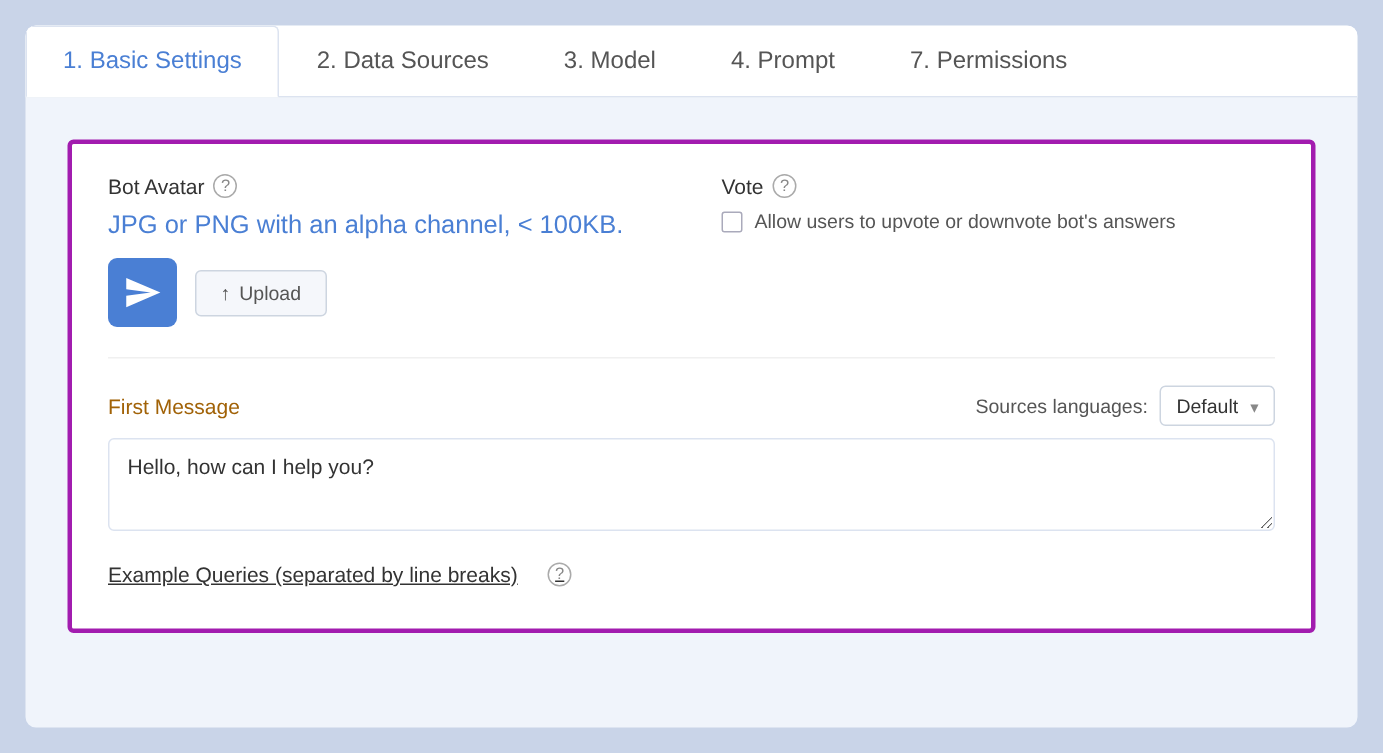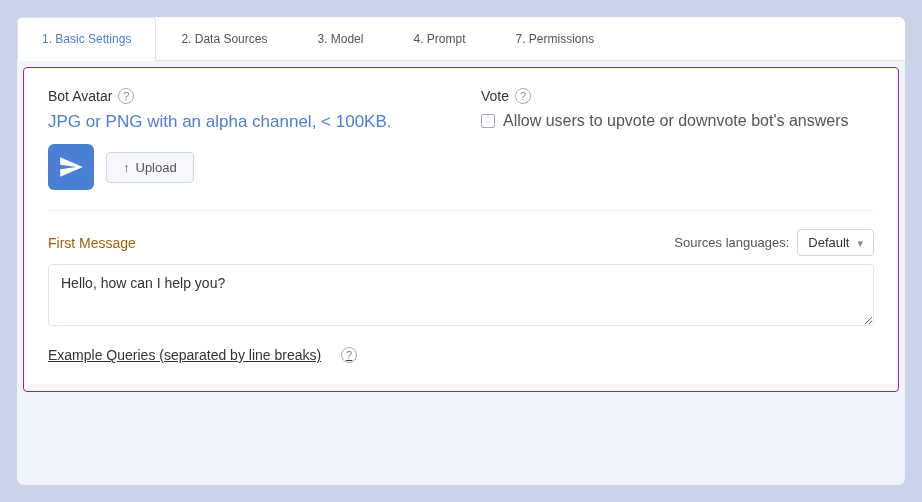"1. Basic Settings" .tab { font-size: 12px -> 16px }
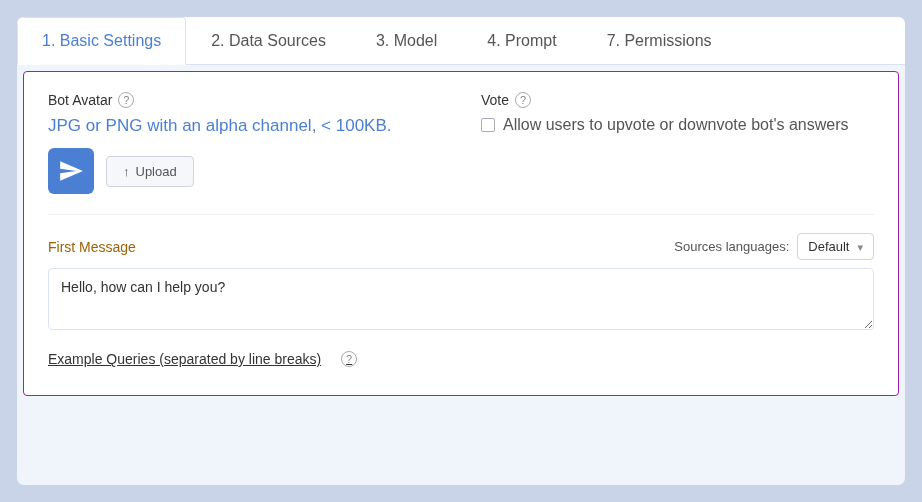"Bot Avatar" .content { border: 1px solid #a21caf -> 3px solid #a21caf; margin: 6px -> 28px }
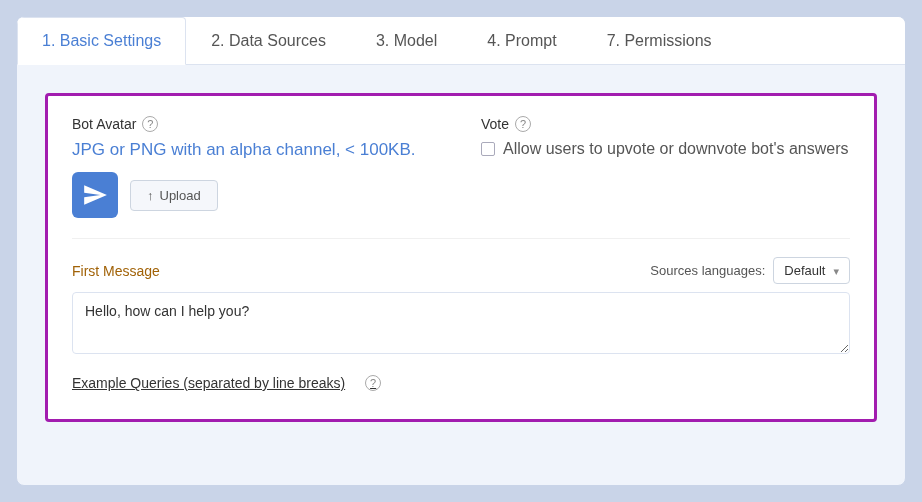"Allow users to upvote or" .vote-label { font-size: 16px -> 13px }
